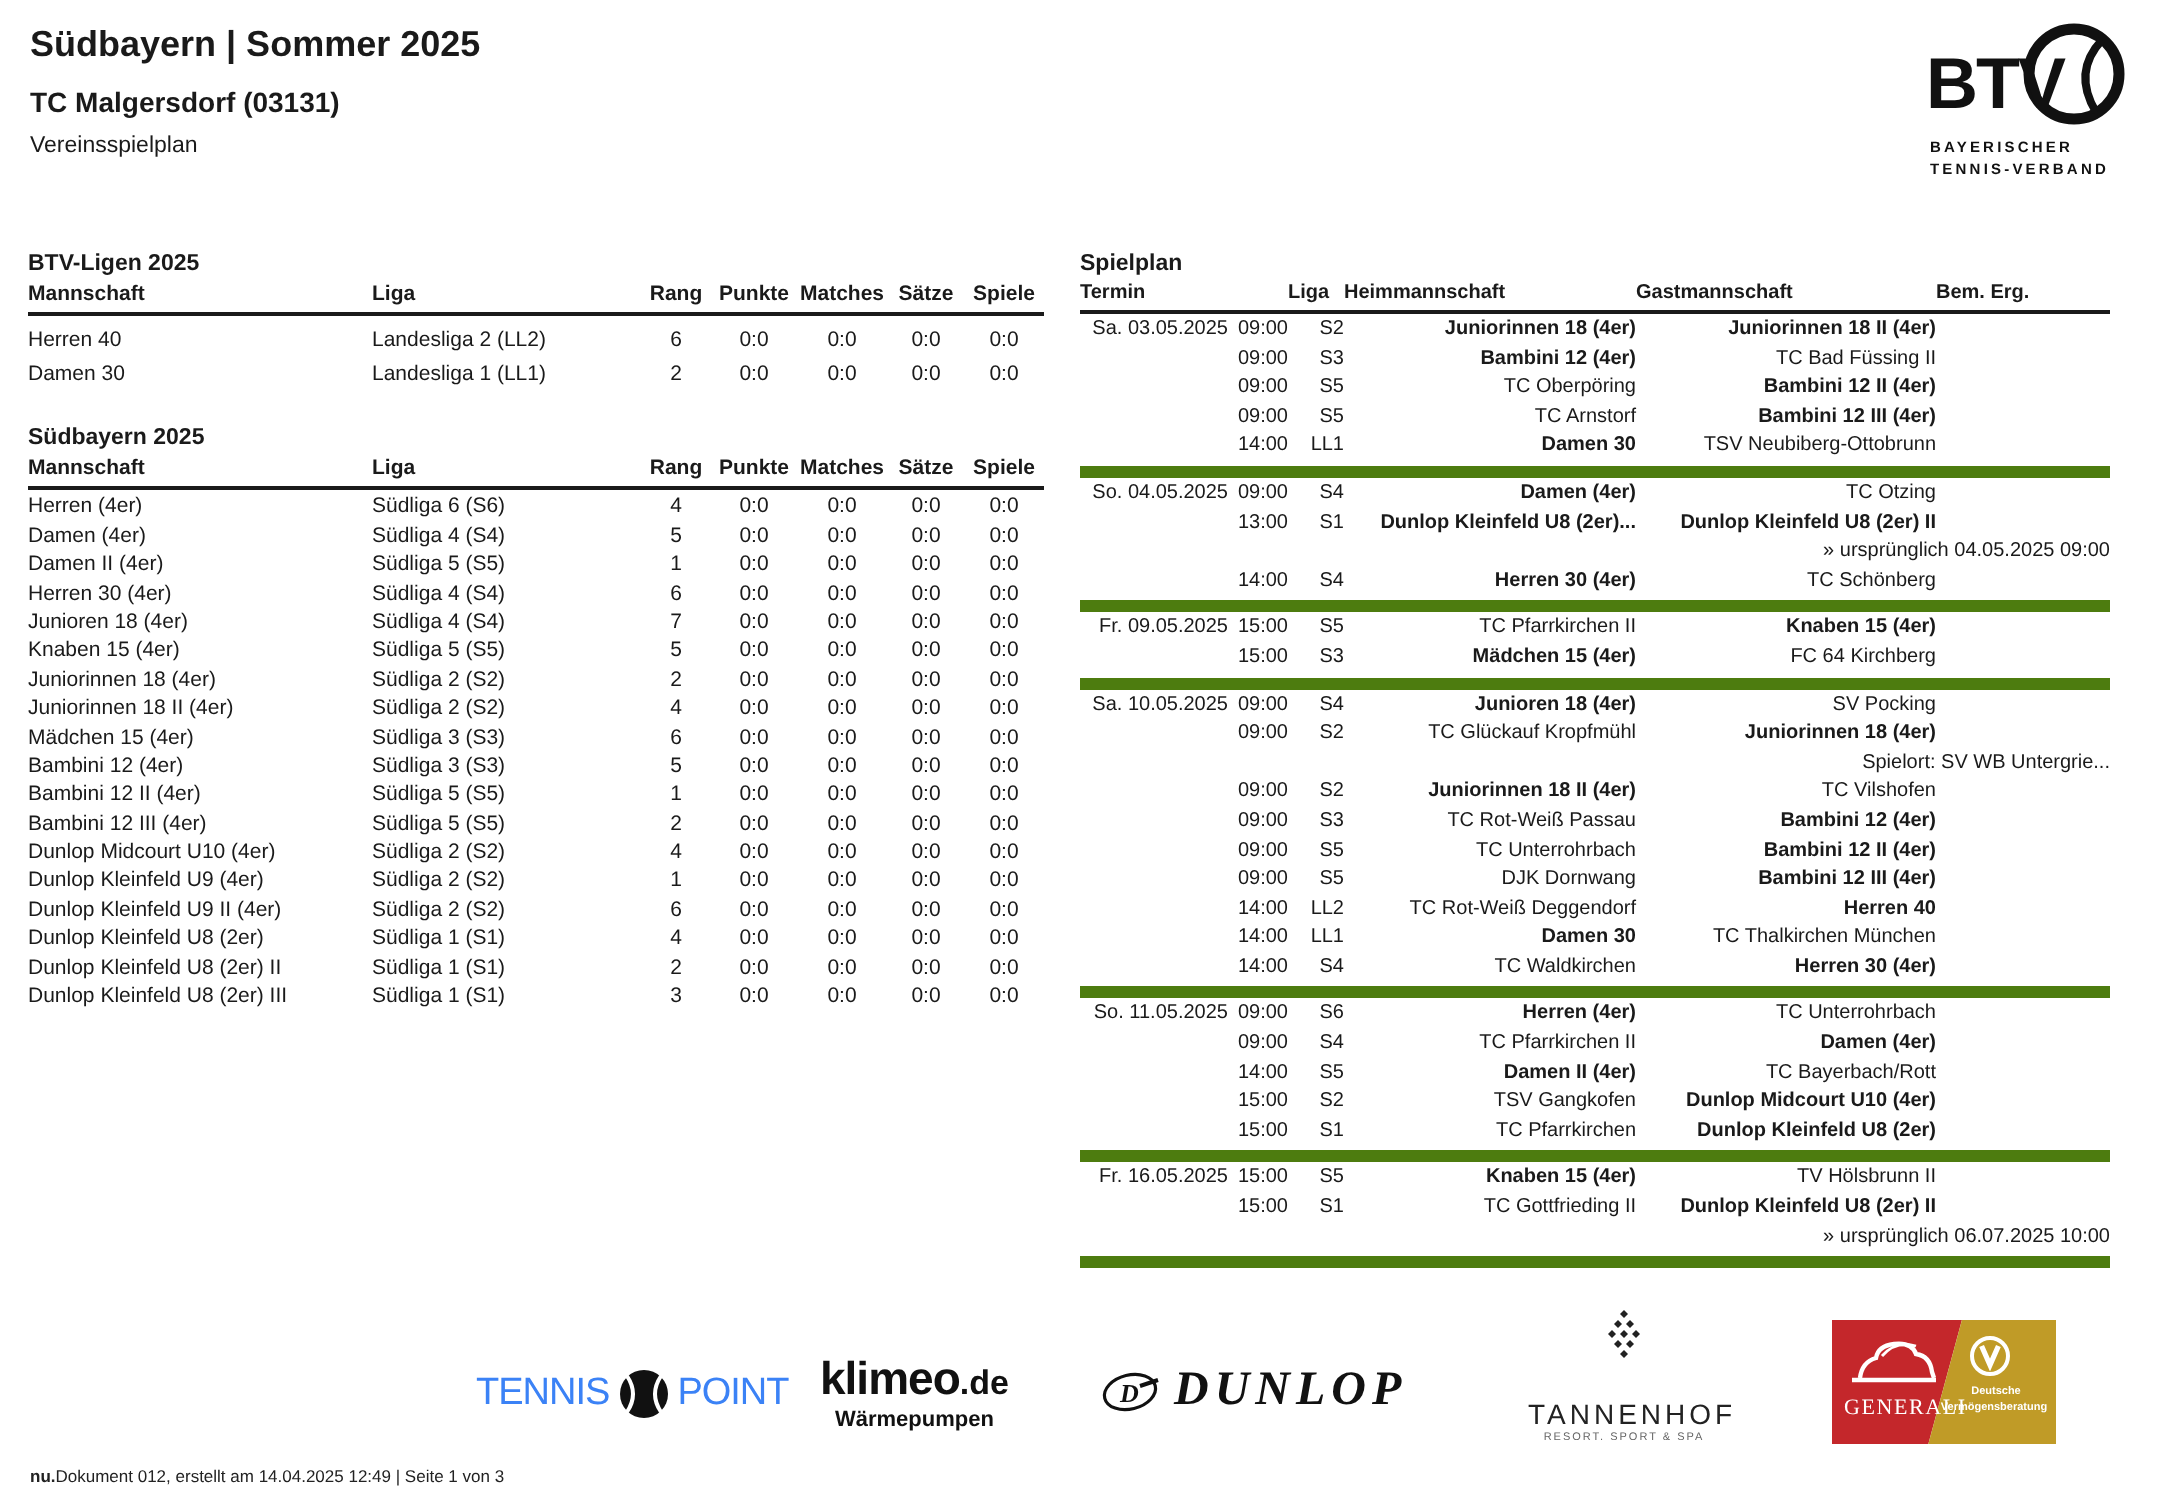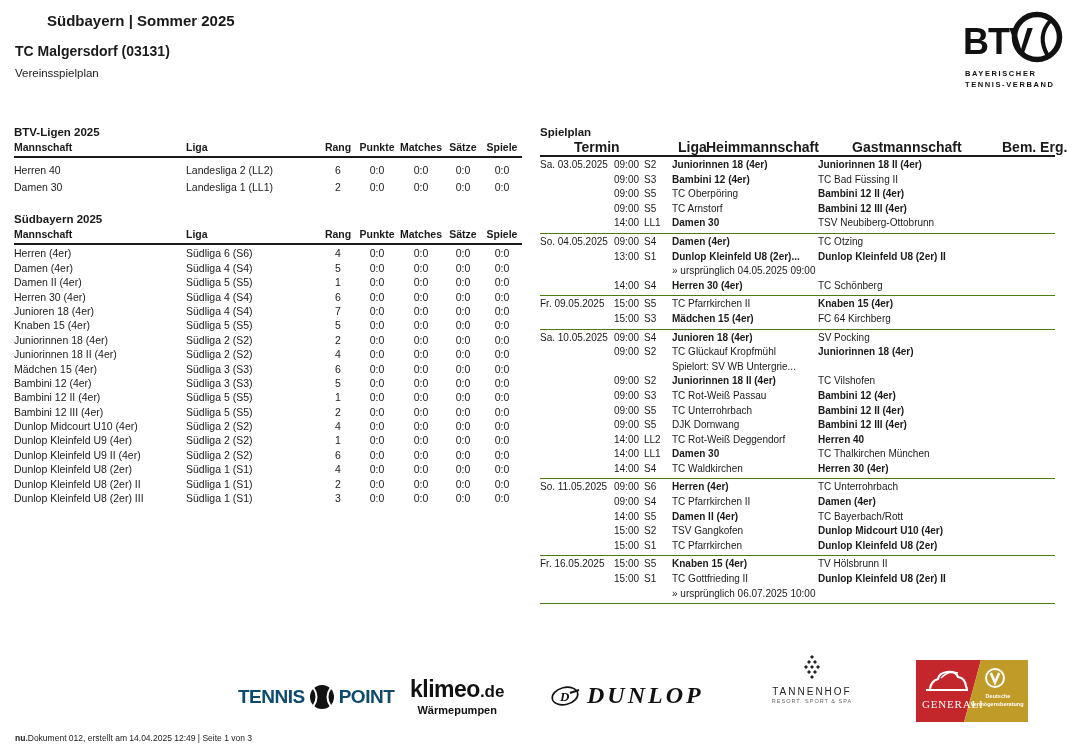"Südbayern | Sommer 2025" .doc-title { font-size: 15px -> 18px; margin-left: 32px -> none }
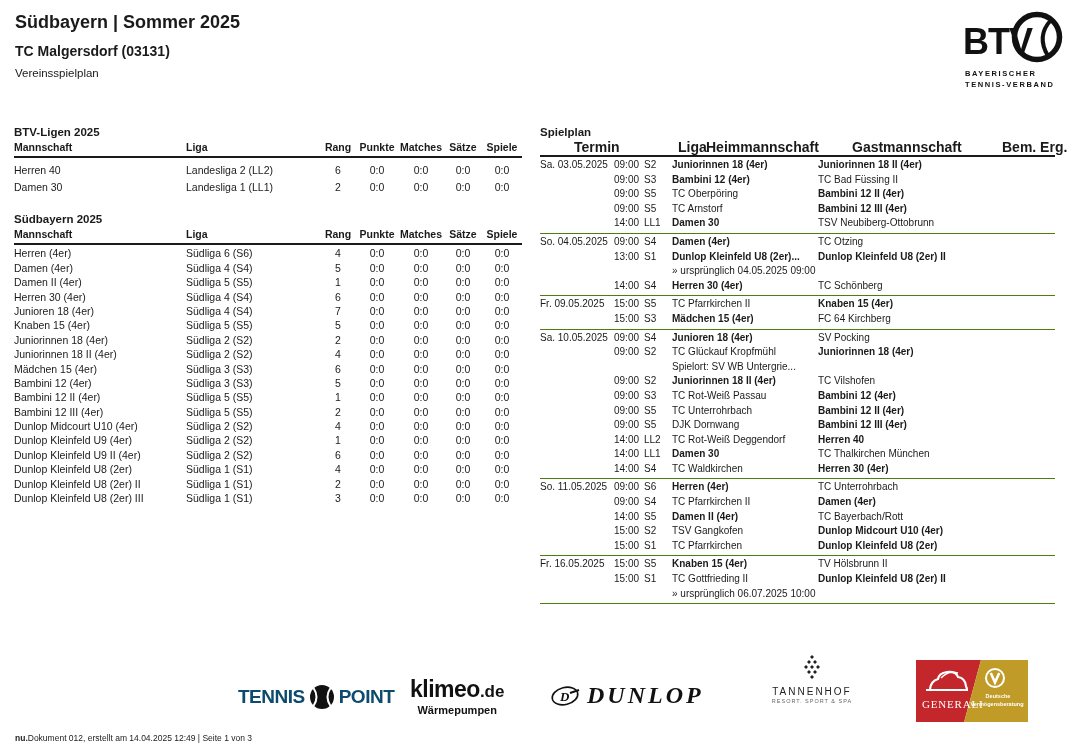"Termin" .sp-head .sc { font-size: 14px -> 10px; margin-left: 34px -> none }
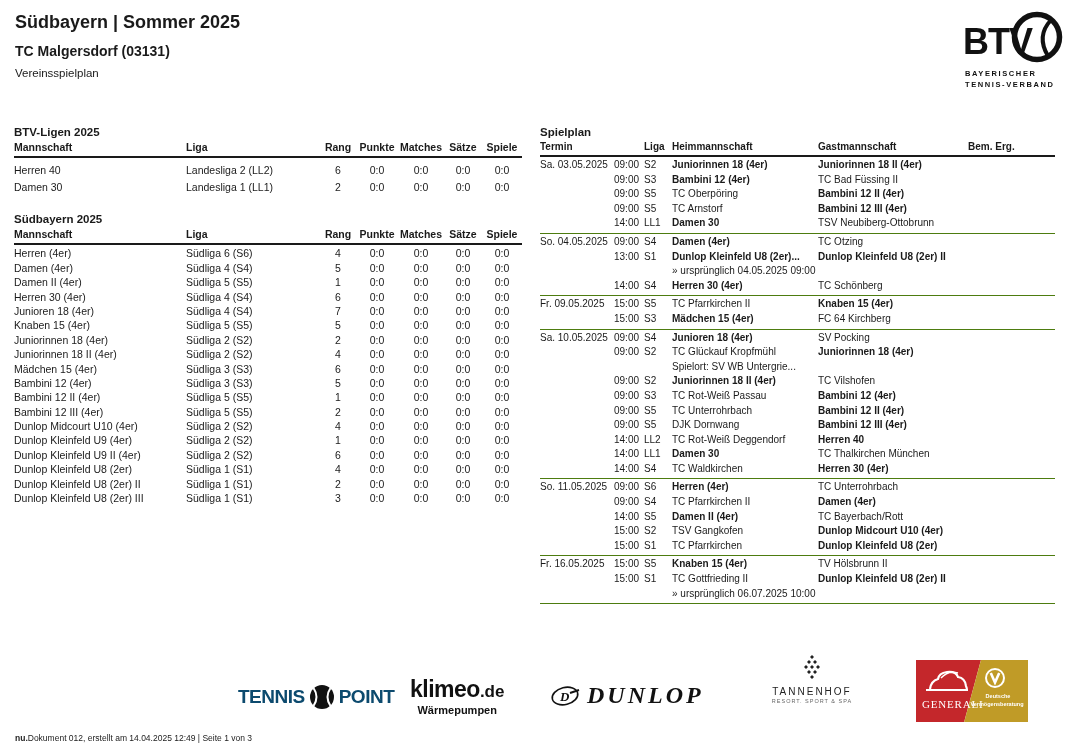"Sa. 03.05.2025" .sp-group { border-bottom: 1px solid #4d7c0f -> 6px solid #4d7c0f; text-align: none -> right }
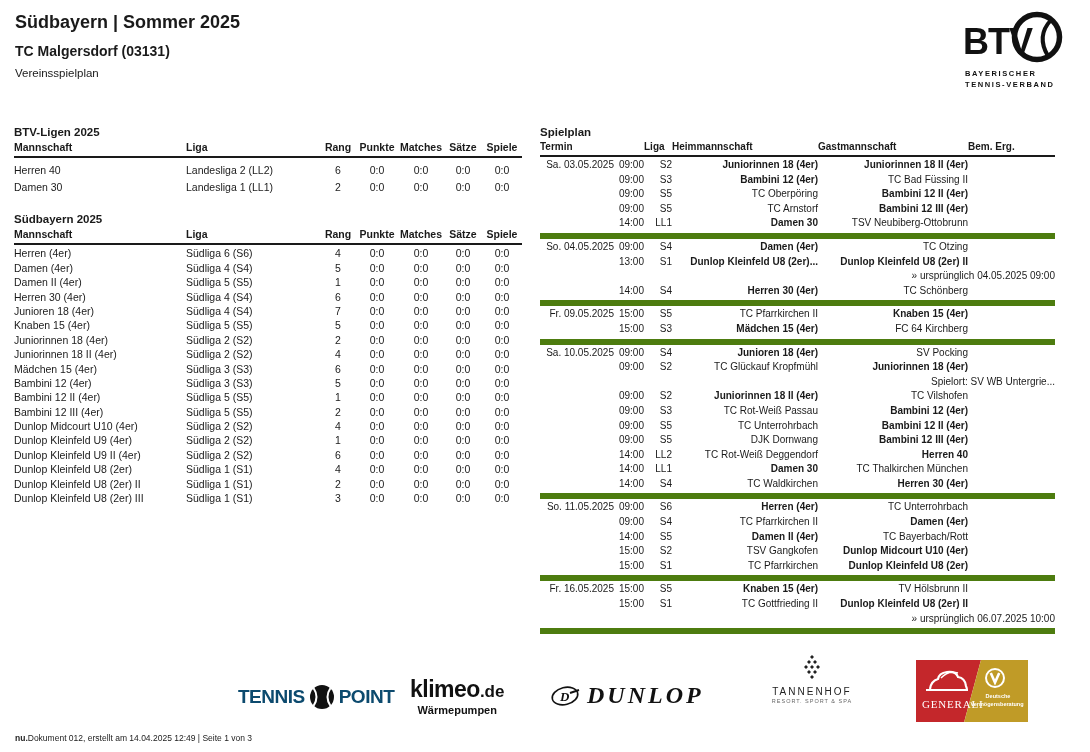"TENNIS" .tp-word { color: #0c4a6e -> #3b82f6; font-weight: bold -> normal }
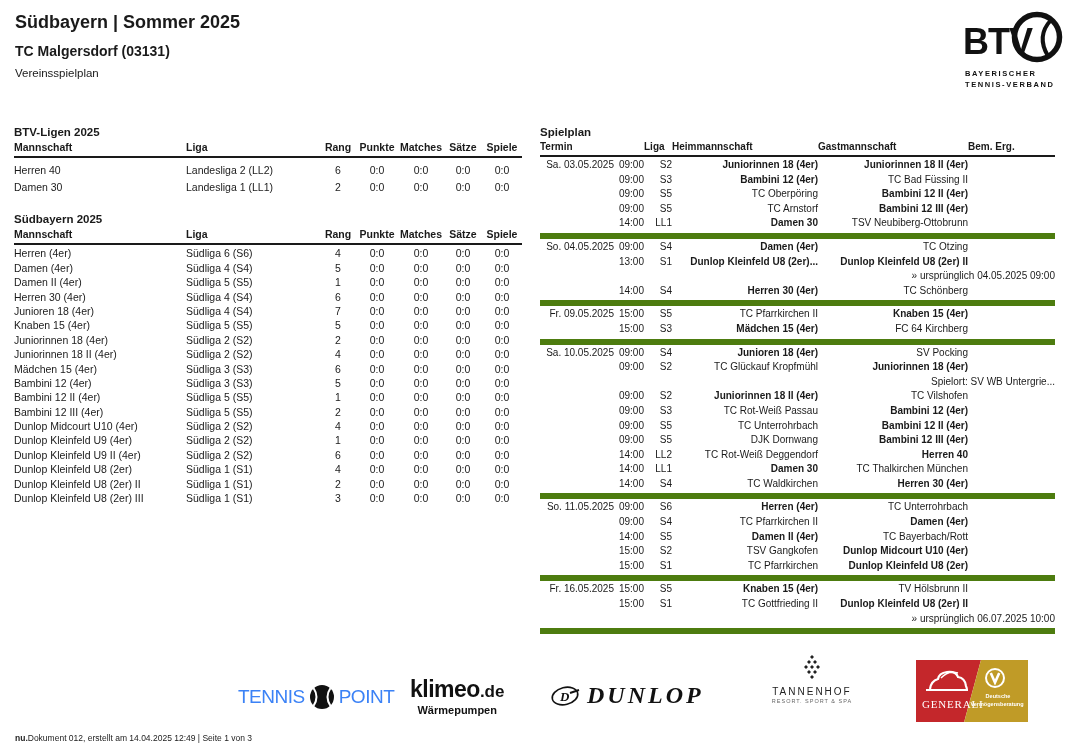"TANNENHOF" .tann-name { font-size: 10px -> 14px; margin-top: 1px -> 13px }
